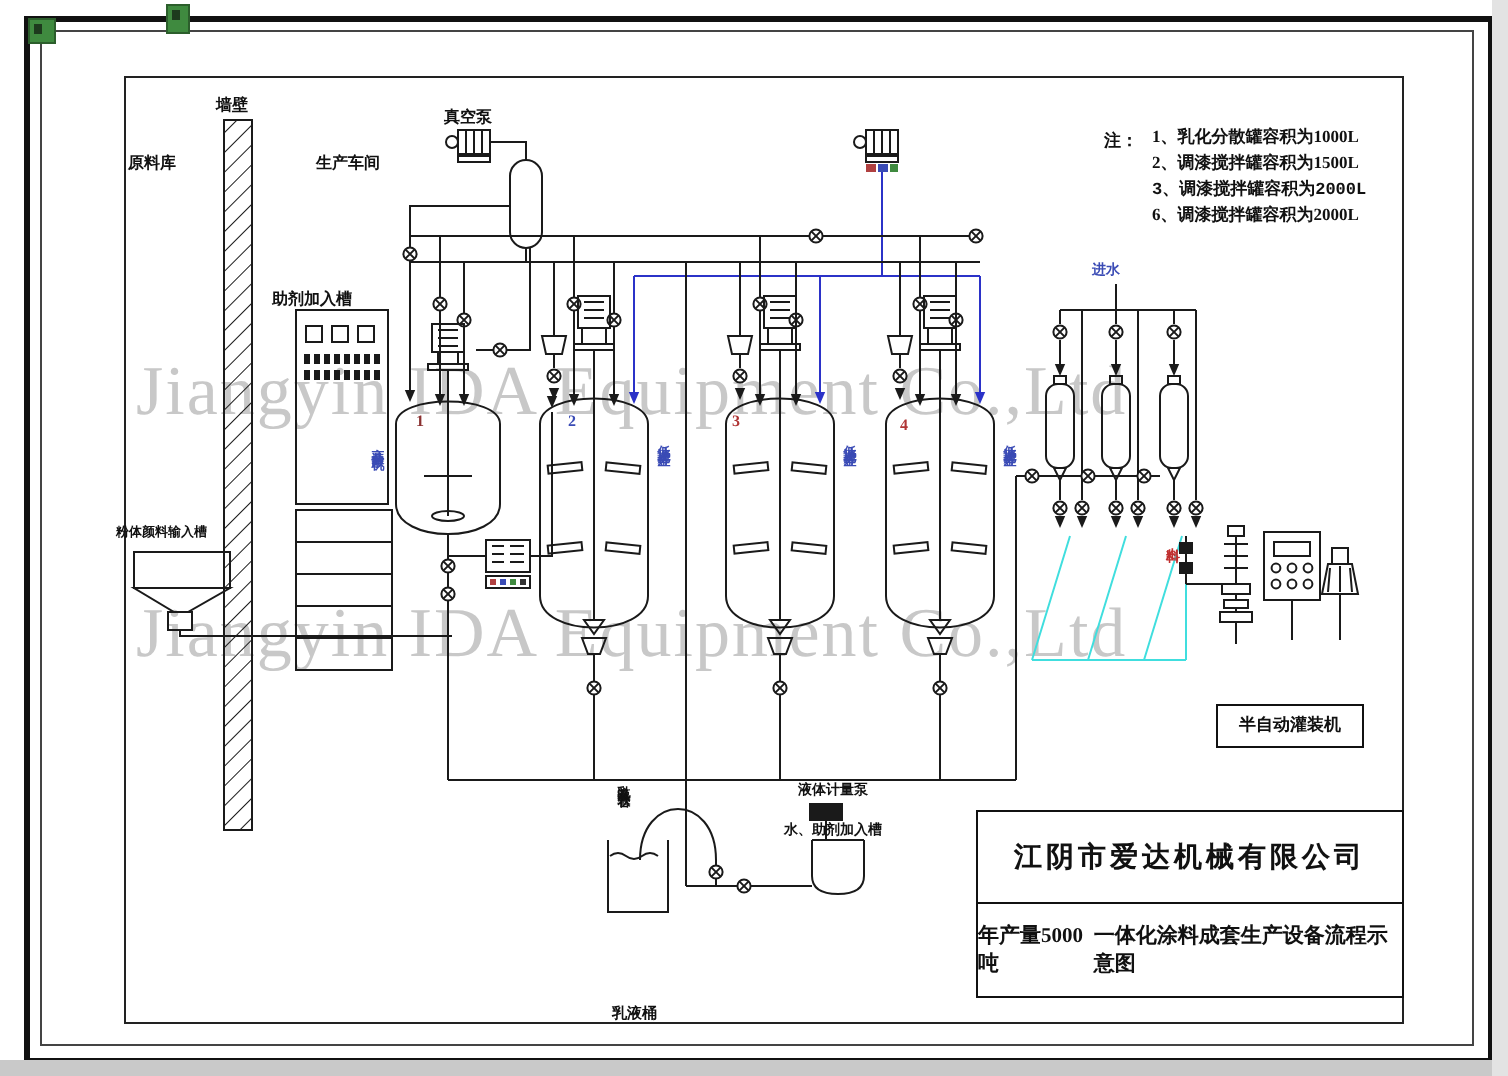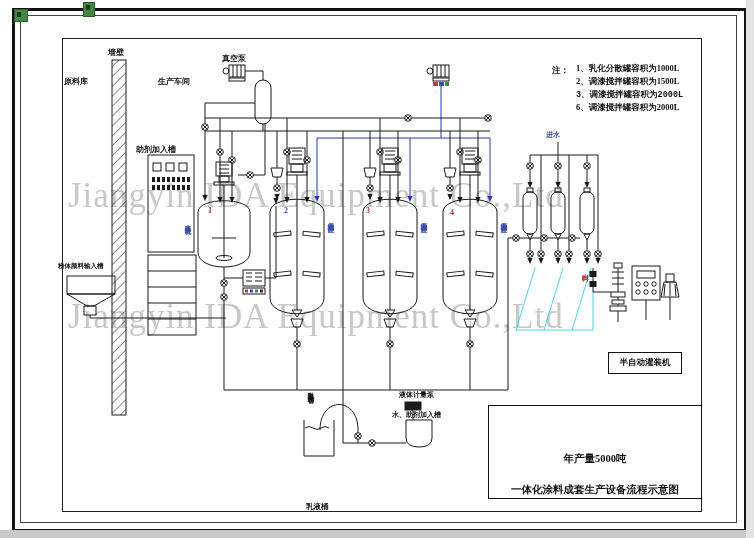"江阴市爱达机械有限公司" div.row1 { html: none -> <div>江阴市爱达机械有限公司</div> }
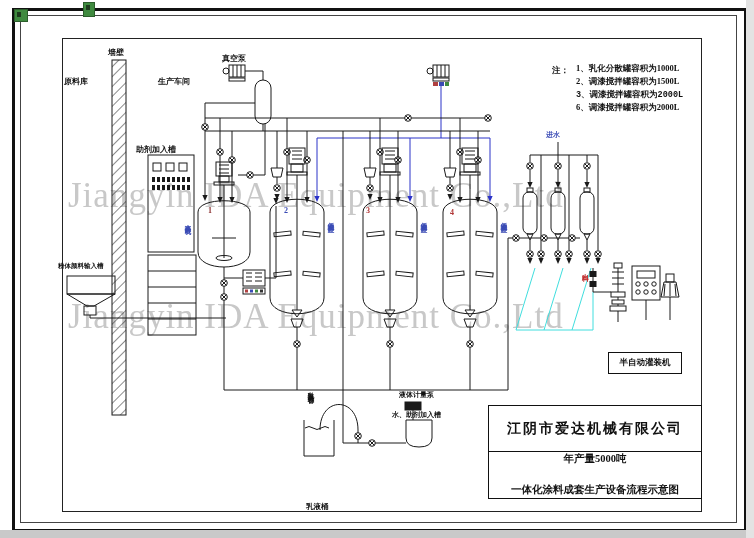"年产量5000吨" .tb .row2 { flex-direction: column -> none }
